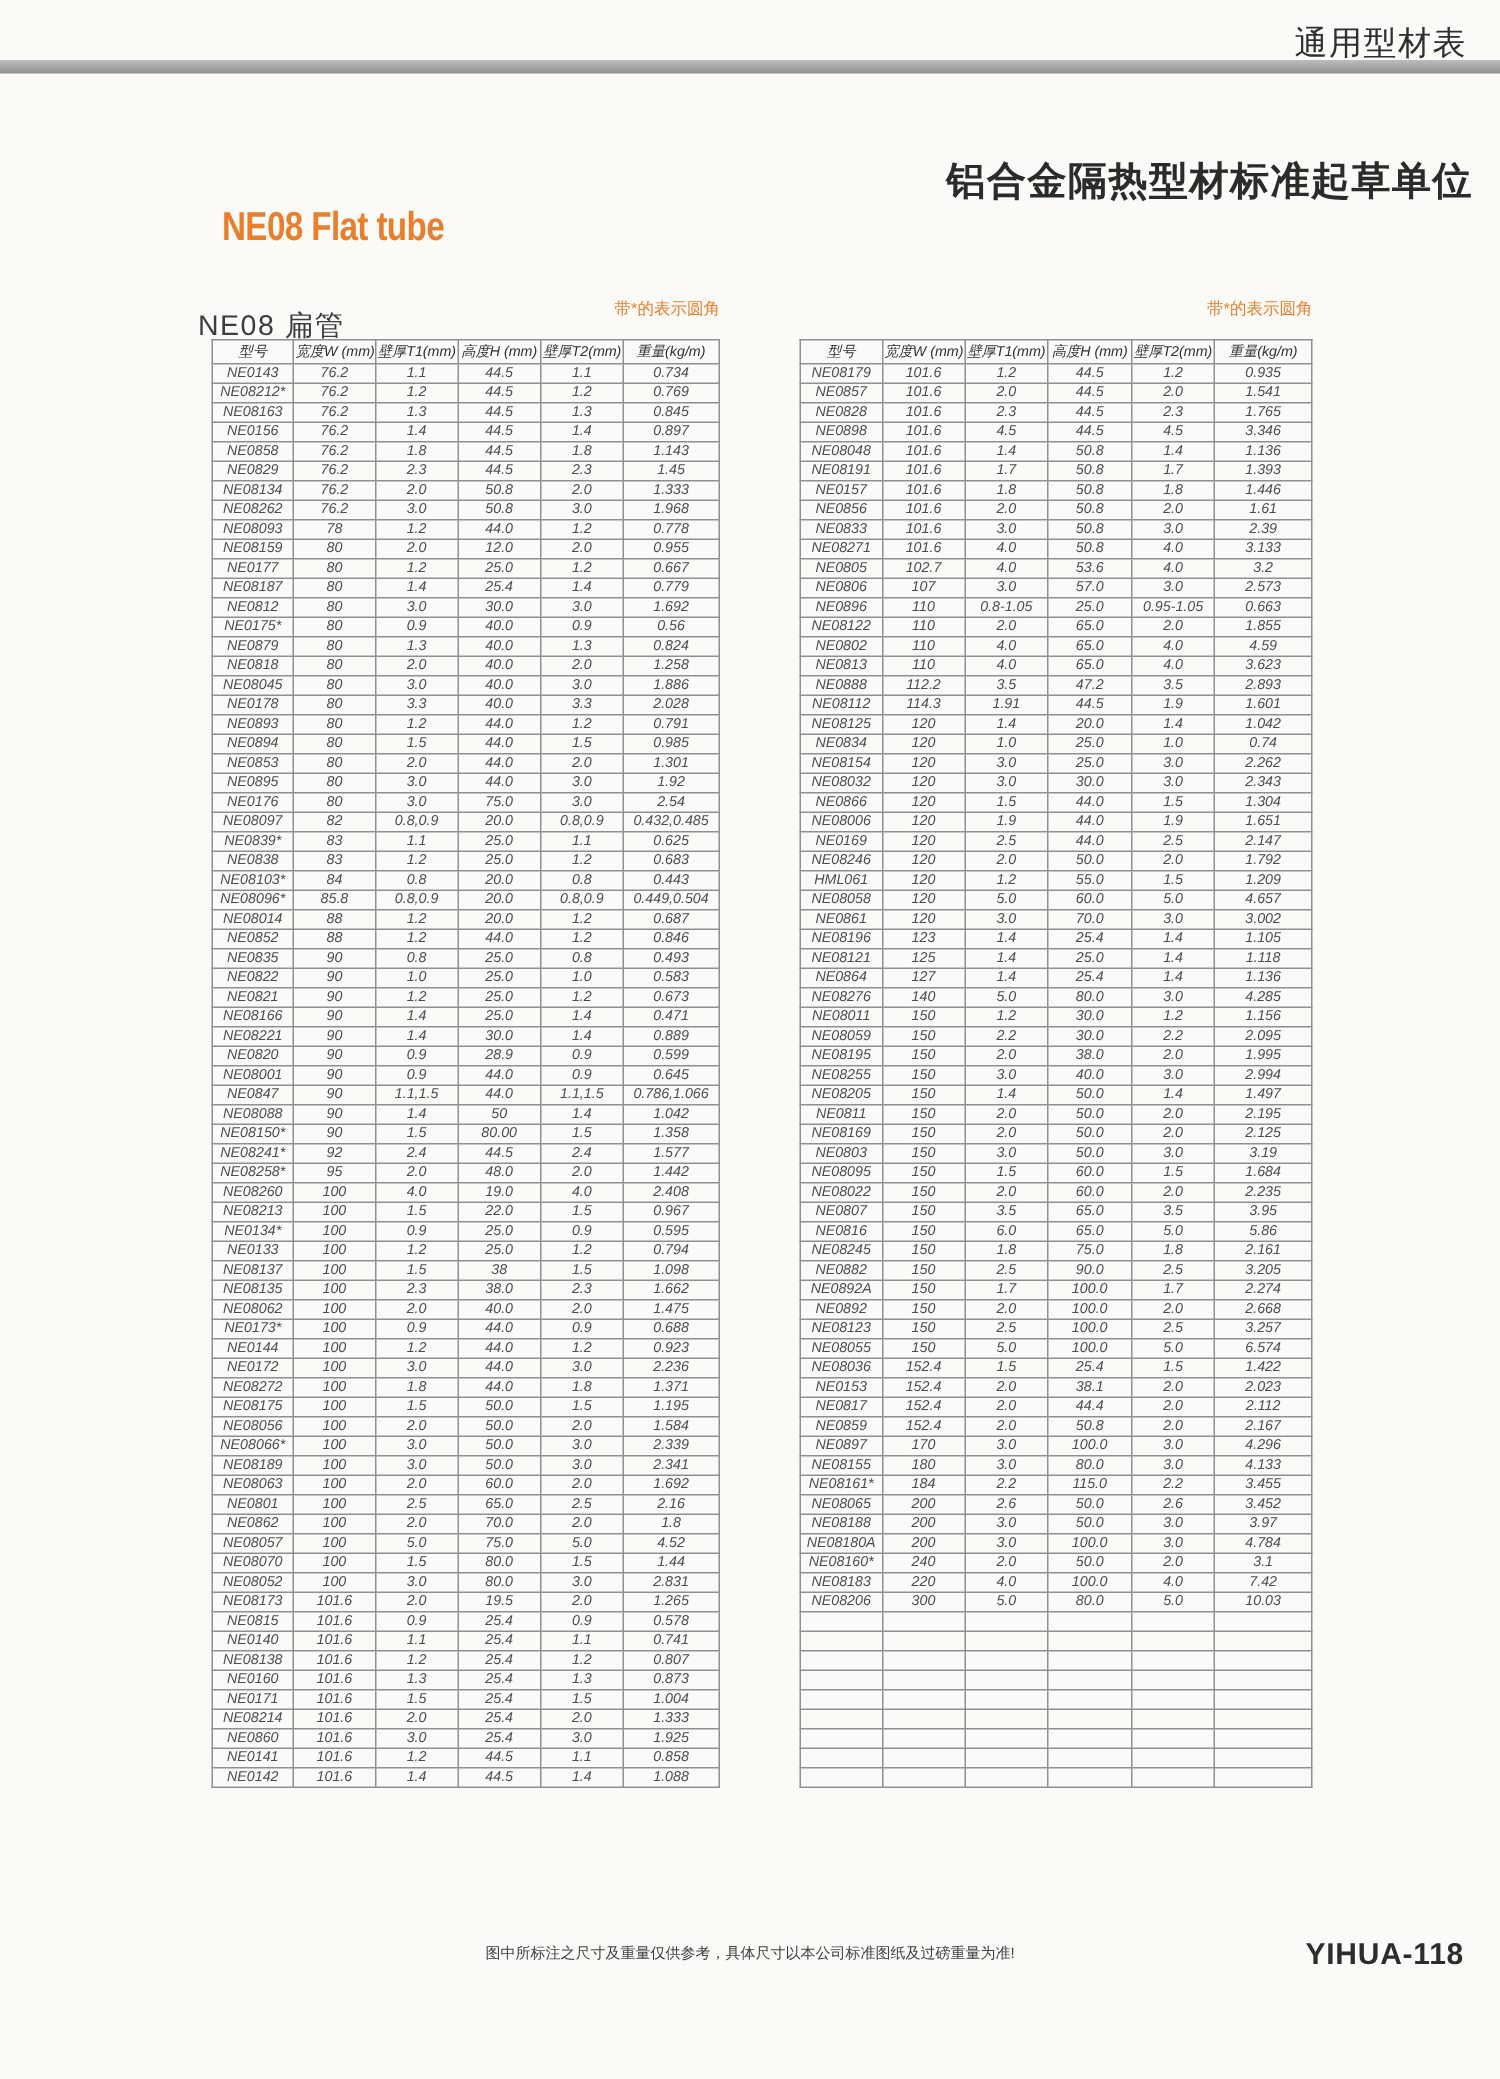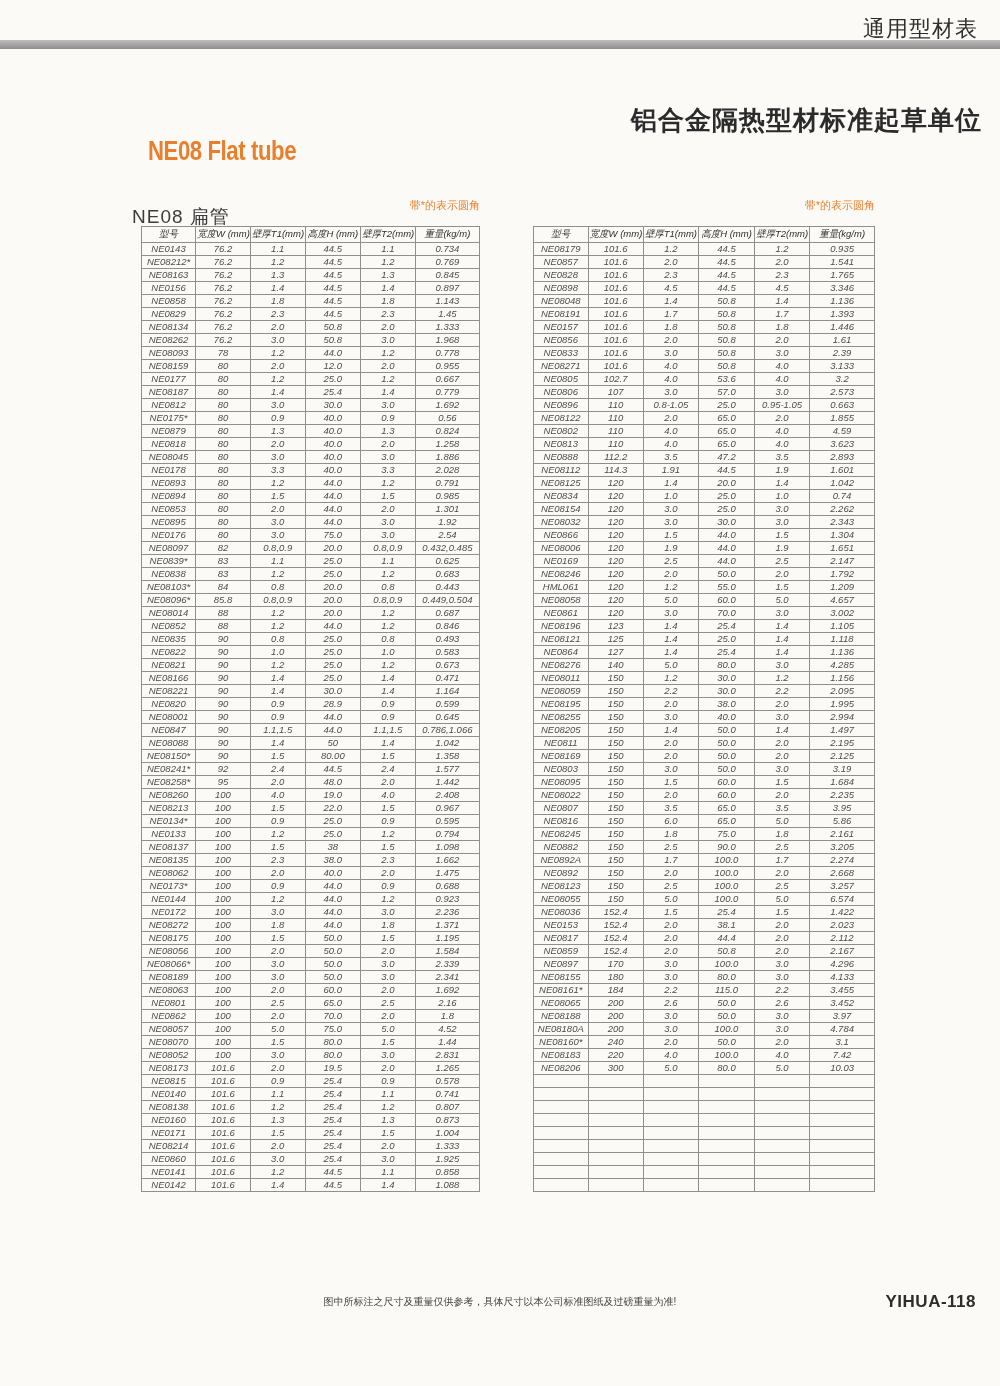"1.164" td { text: 1.164 -> 0.889 }
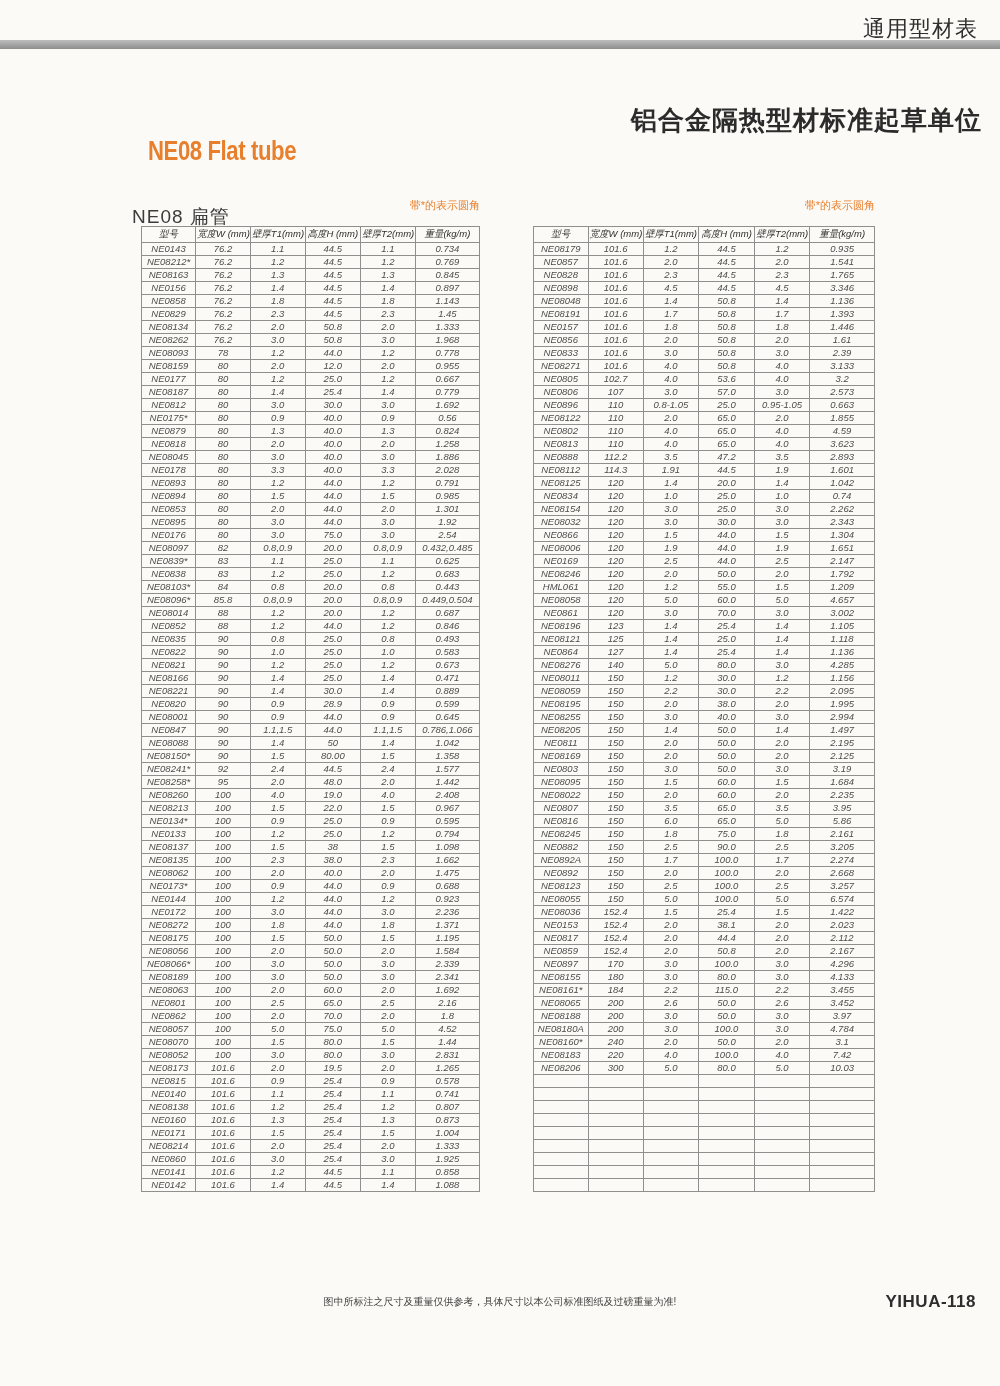"YIHUA-118" .page-code { font-size: 17px -> 20px }
